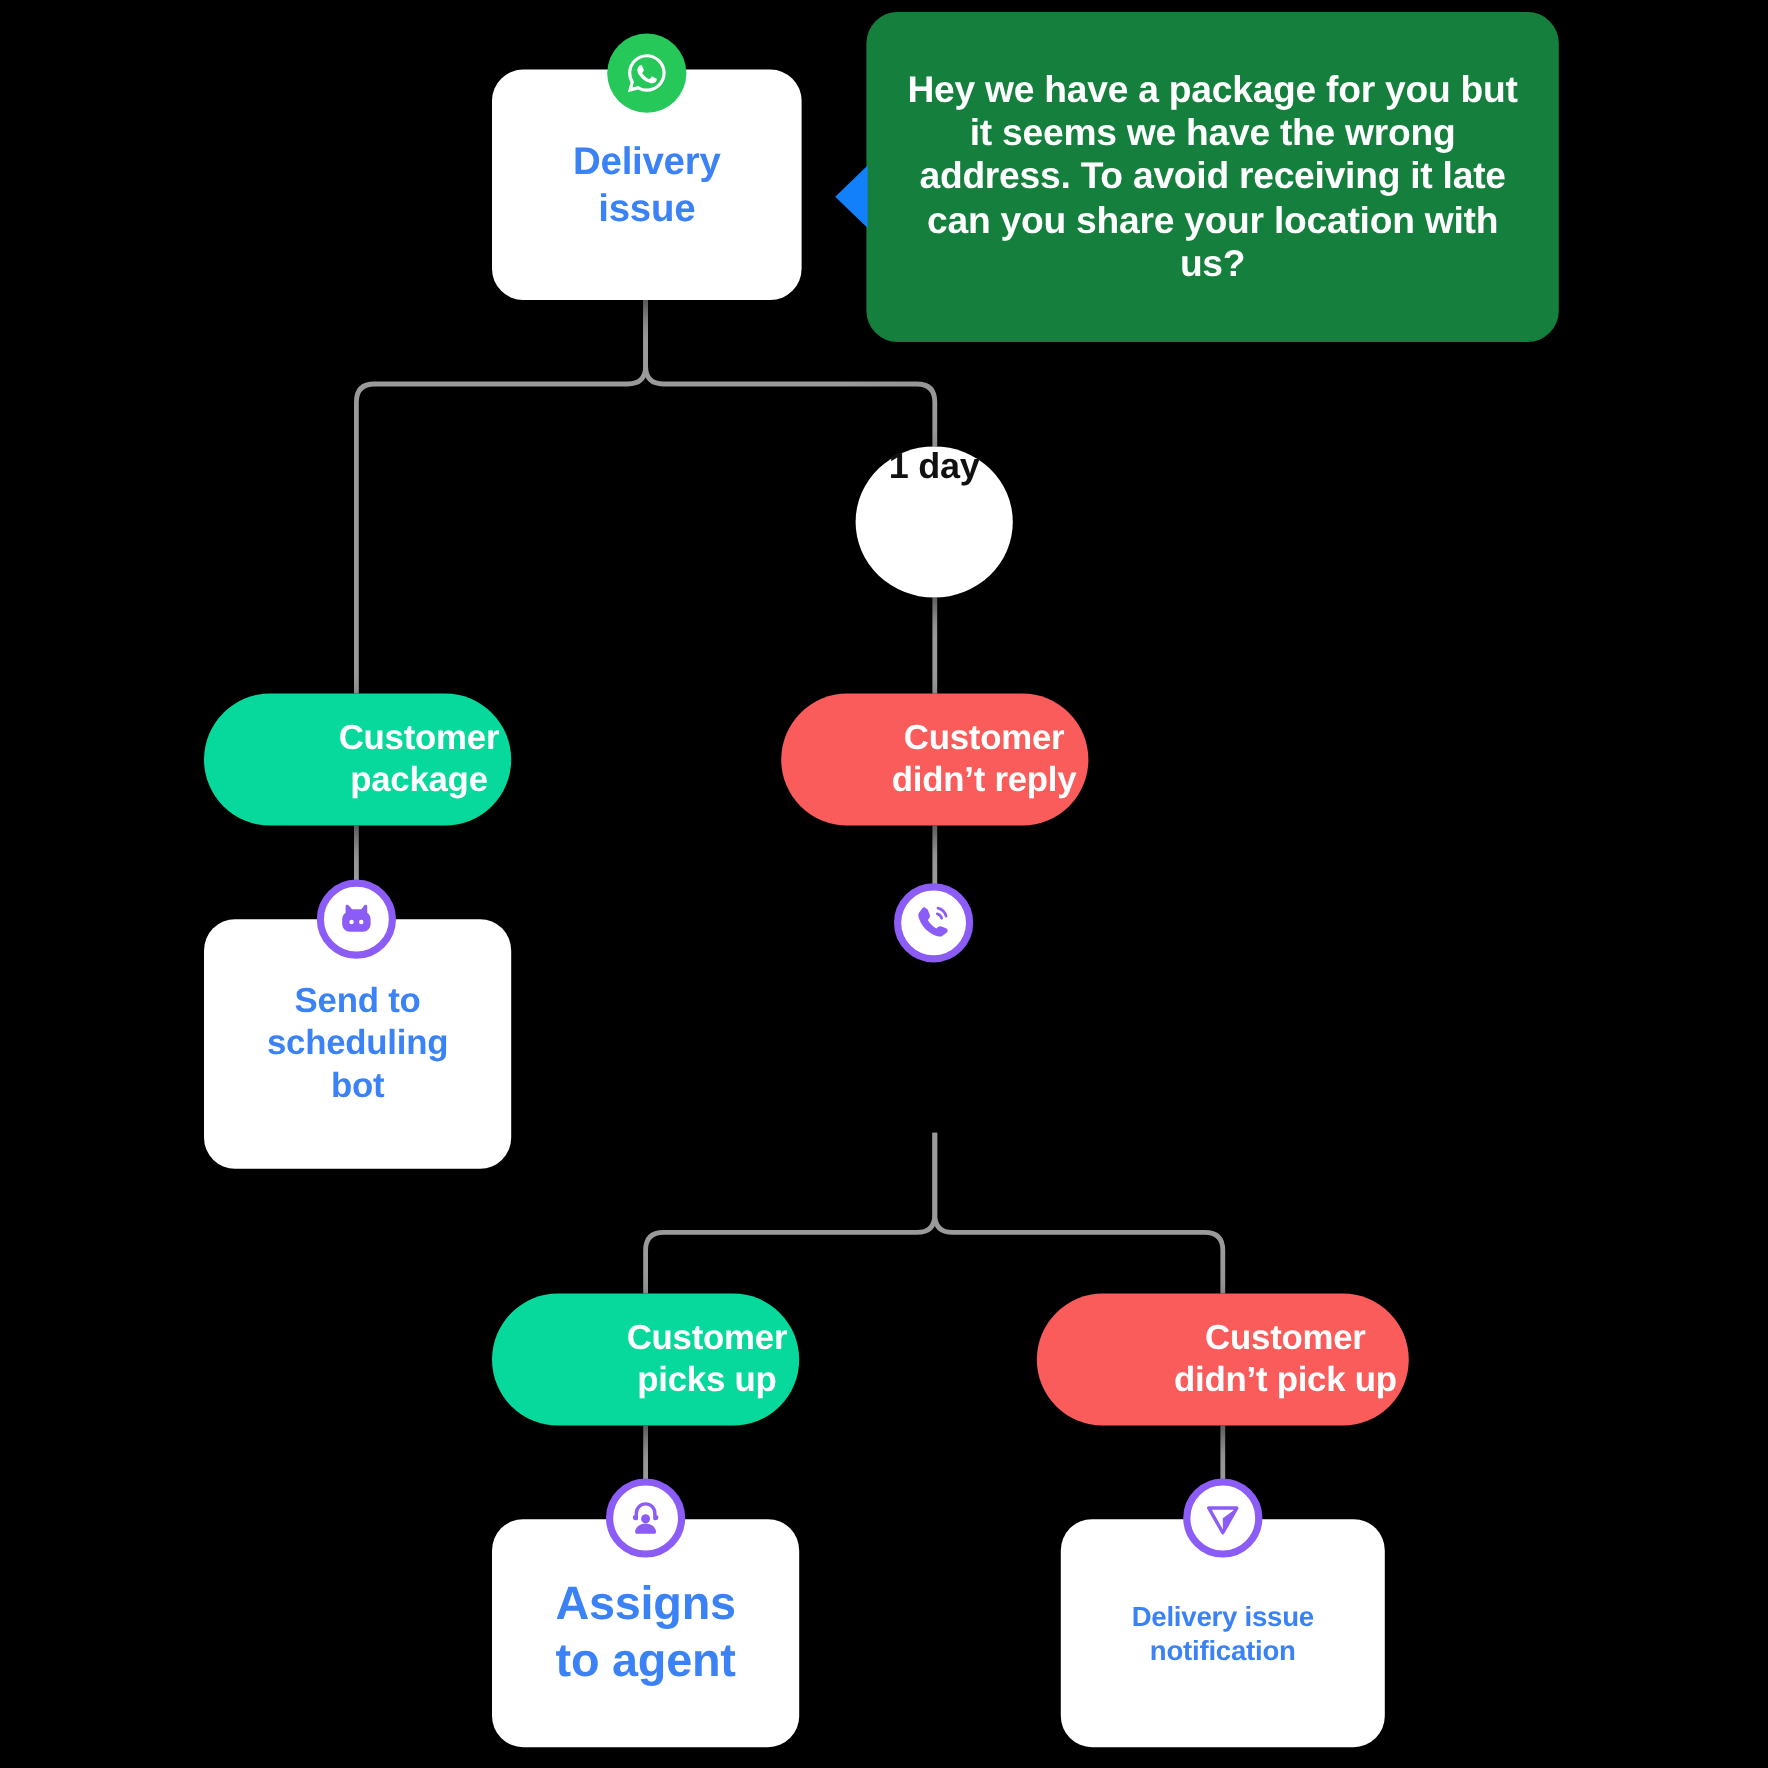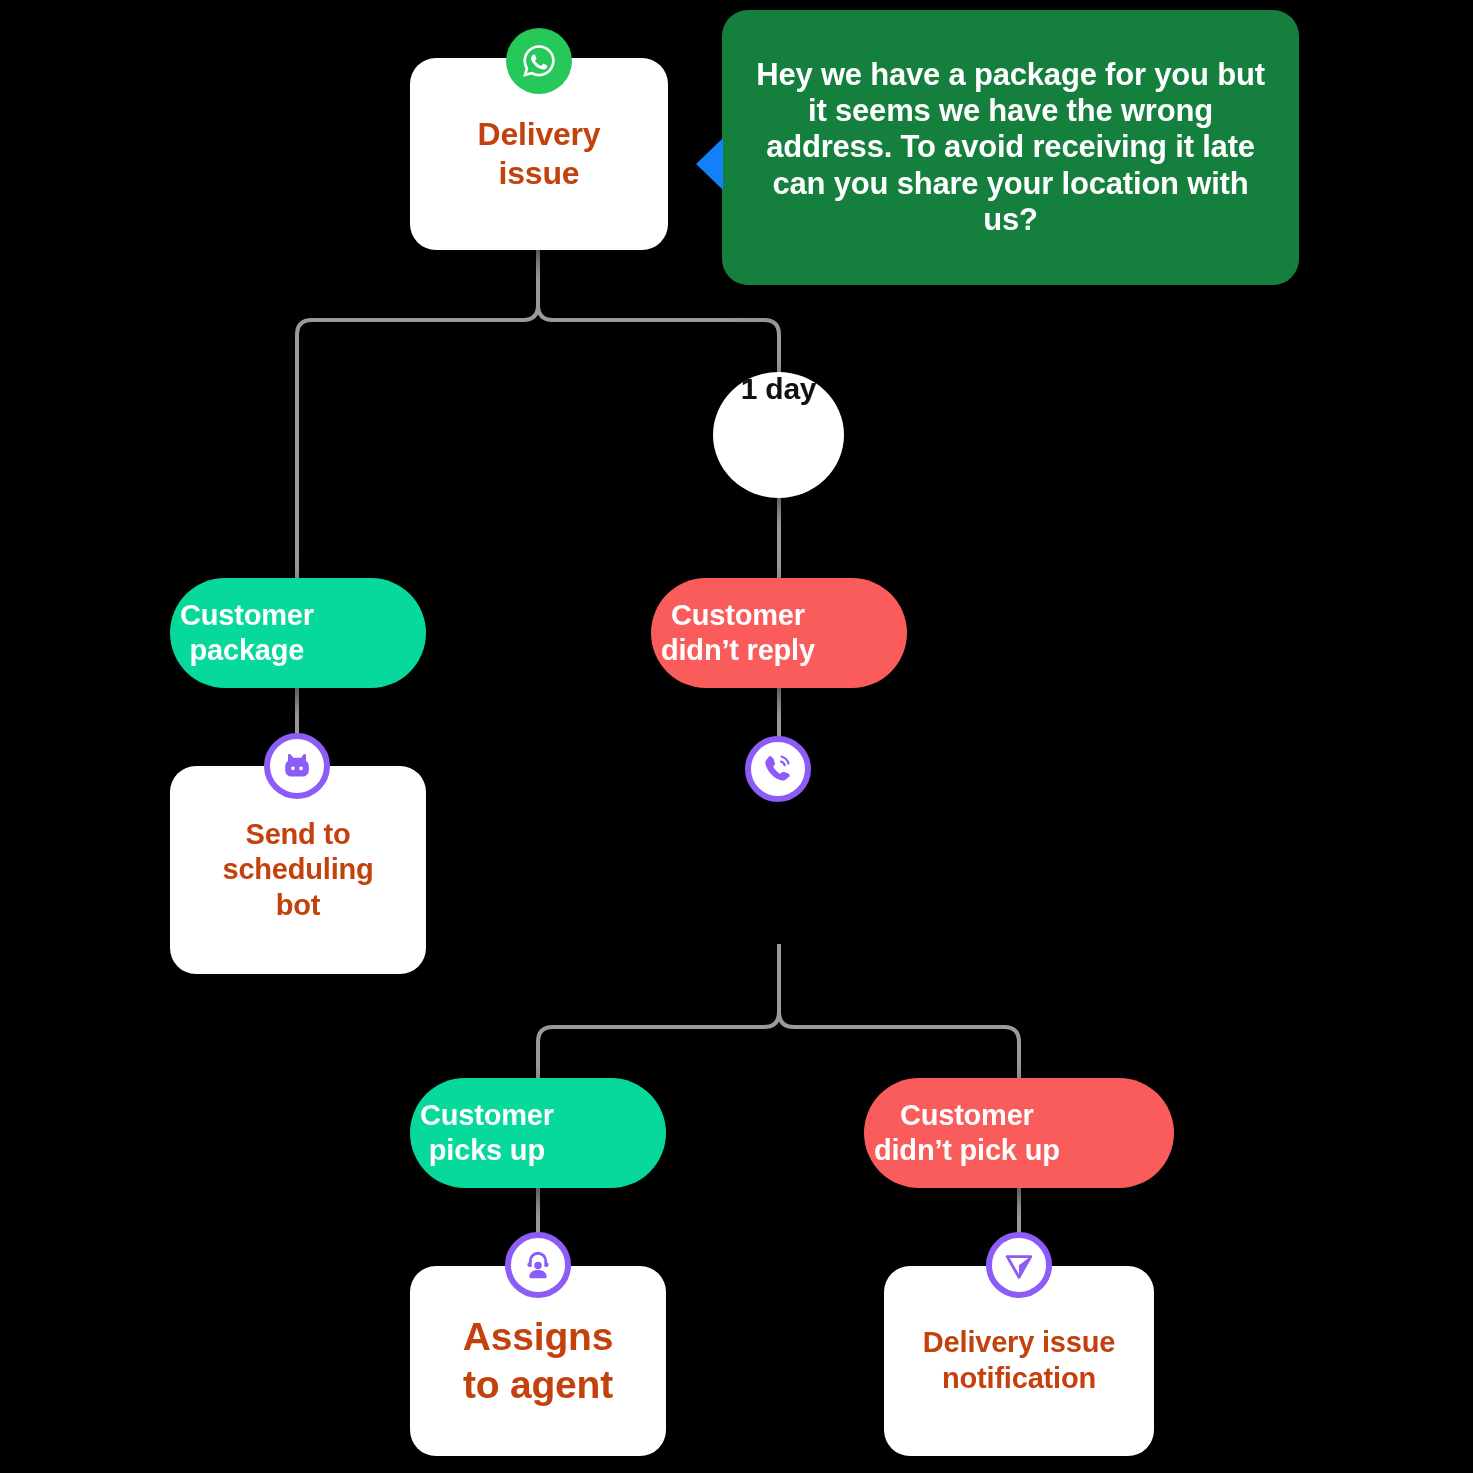"Delivery" .card-label { color: #c2410c -> #3b82f6 }
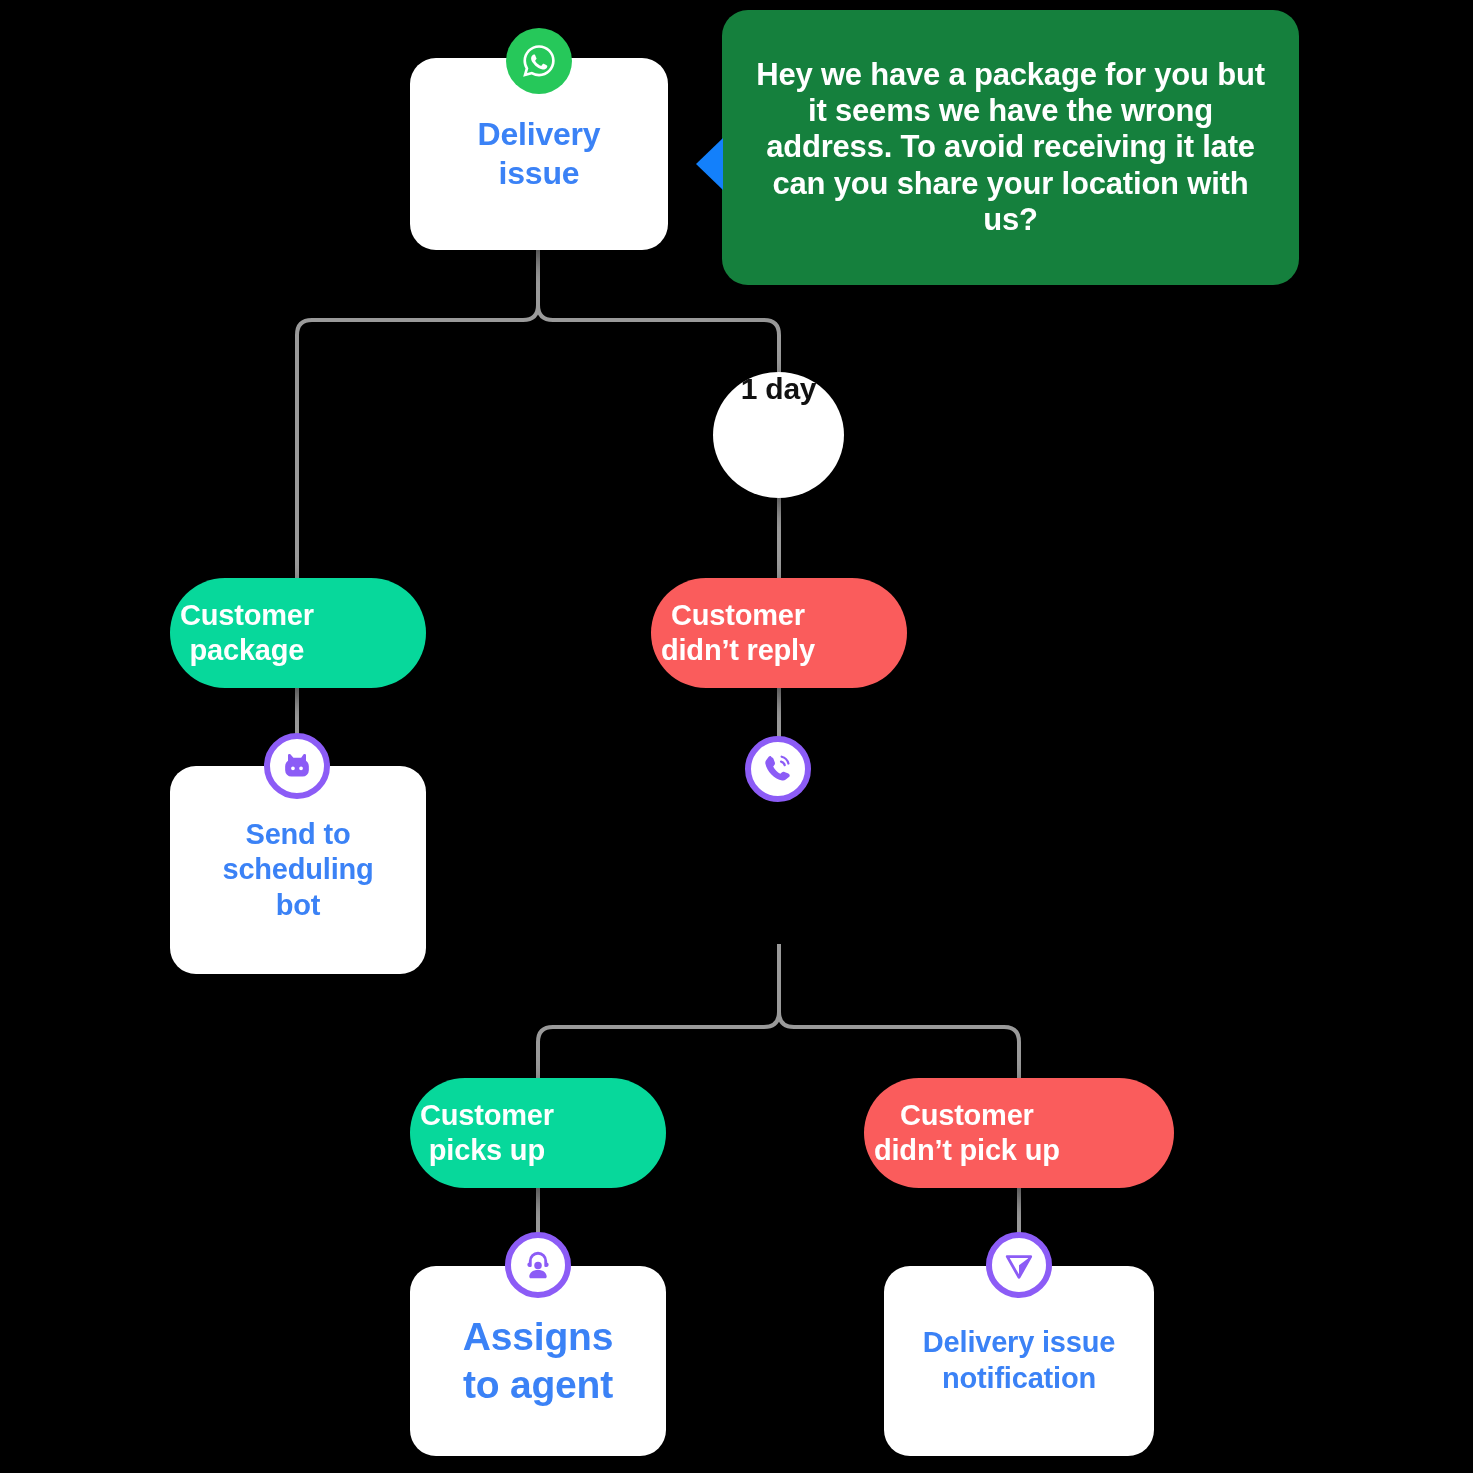"Customer" .pill { justify-content: flex-start -> flex-end }
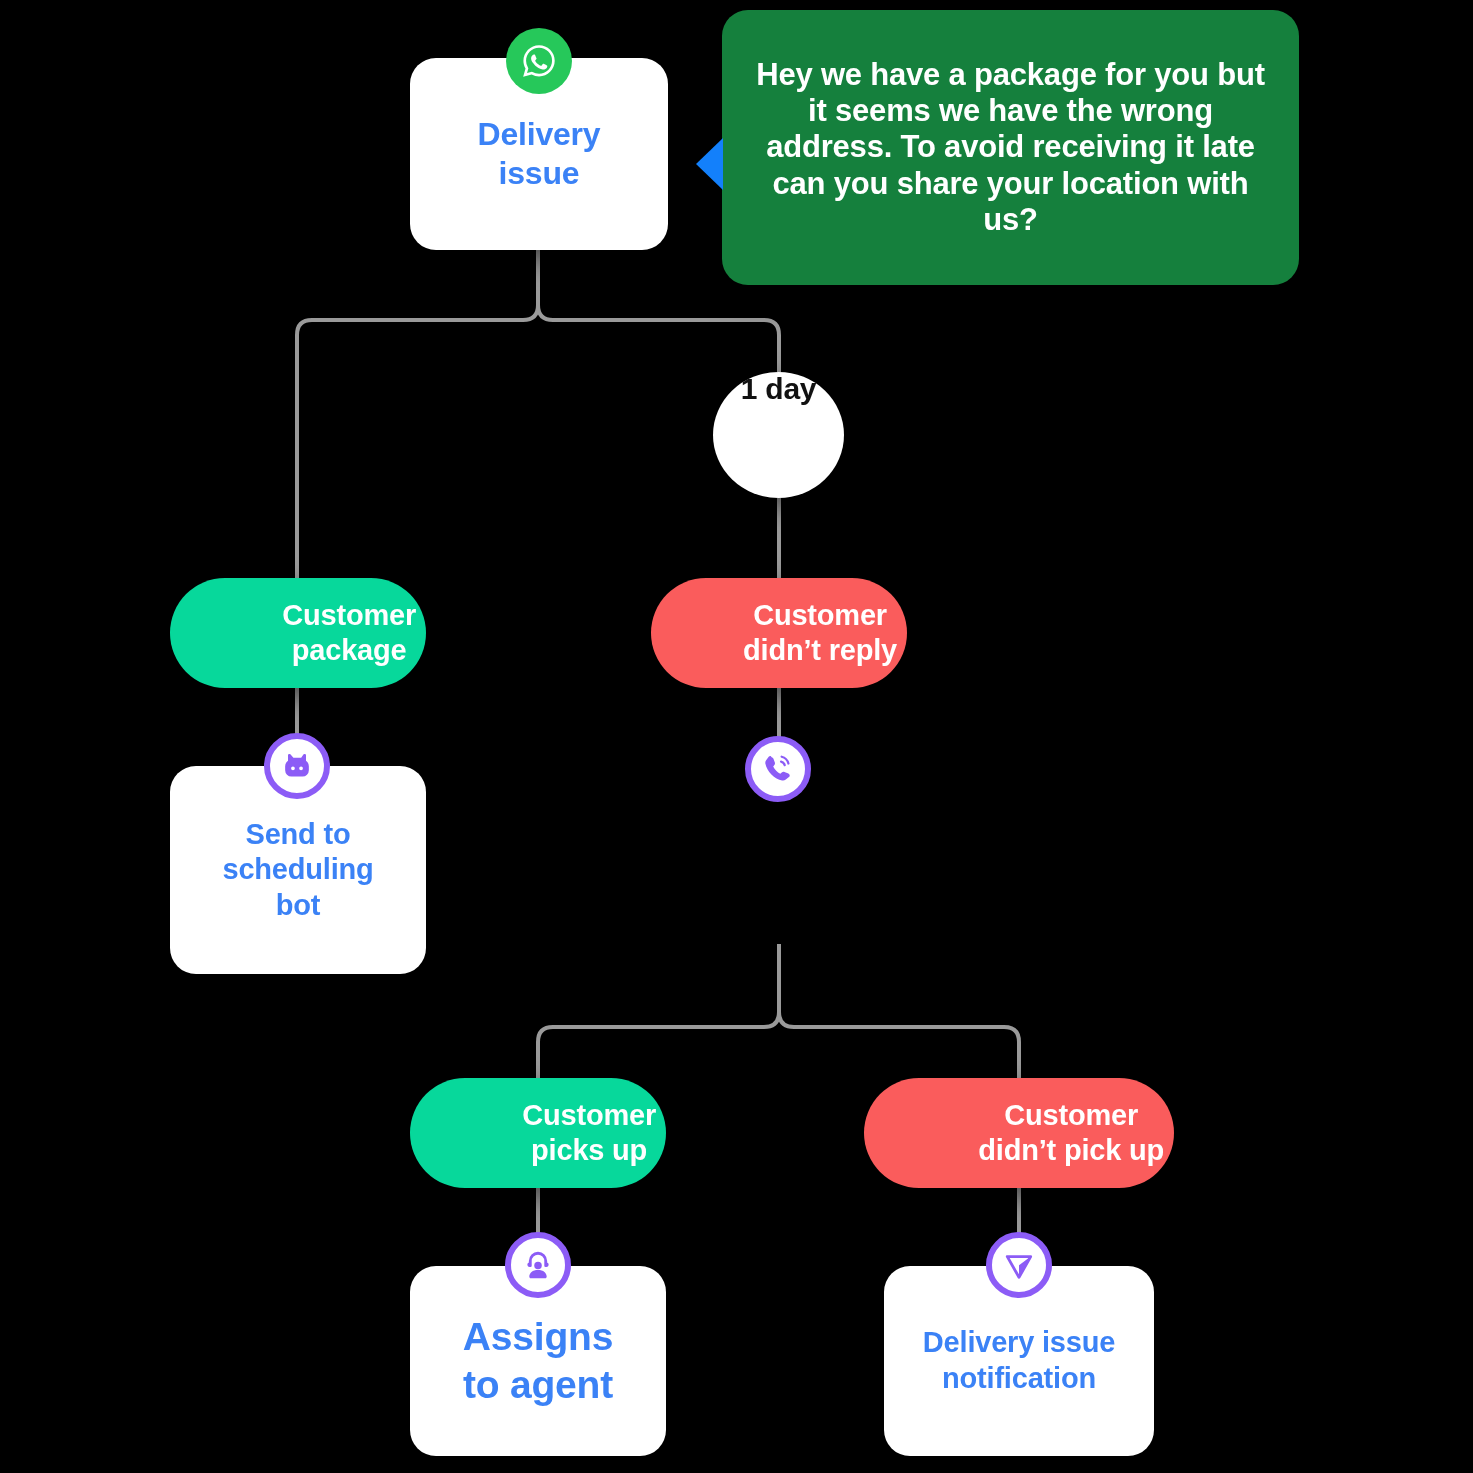"Delivery issue" div.card-label { font-size: 29px -> 23px }
